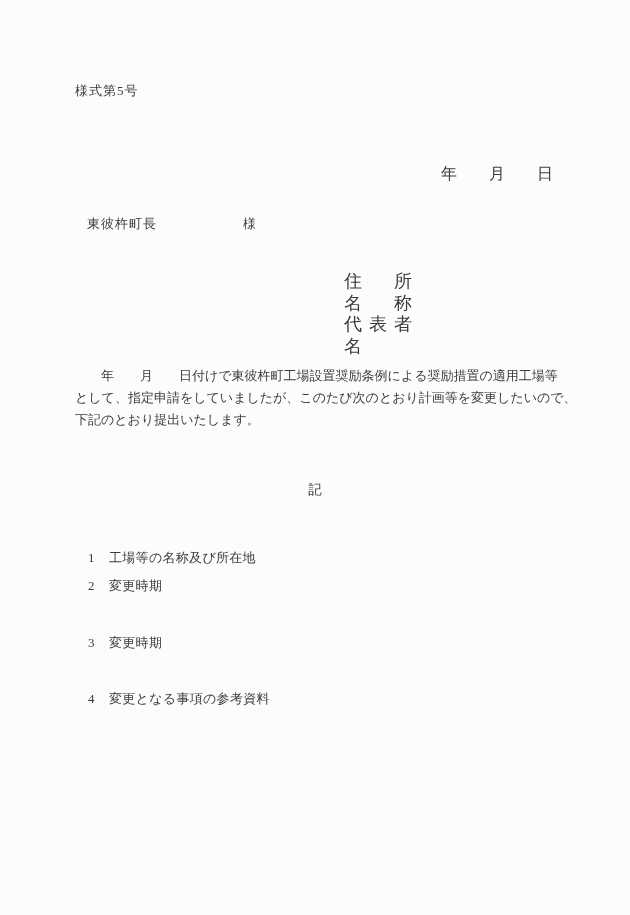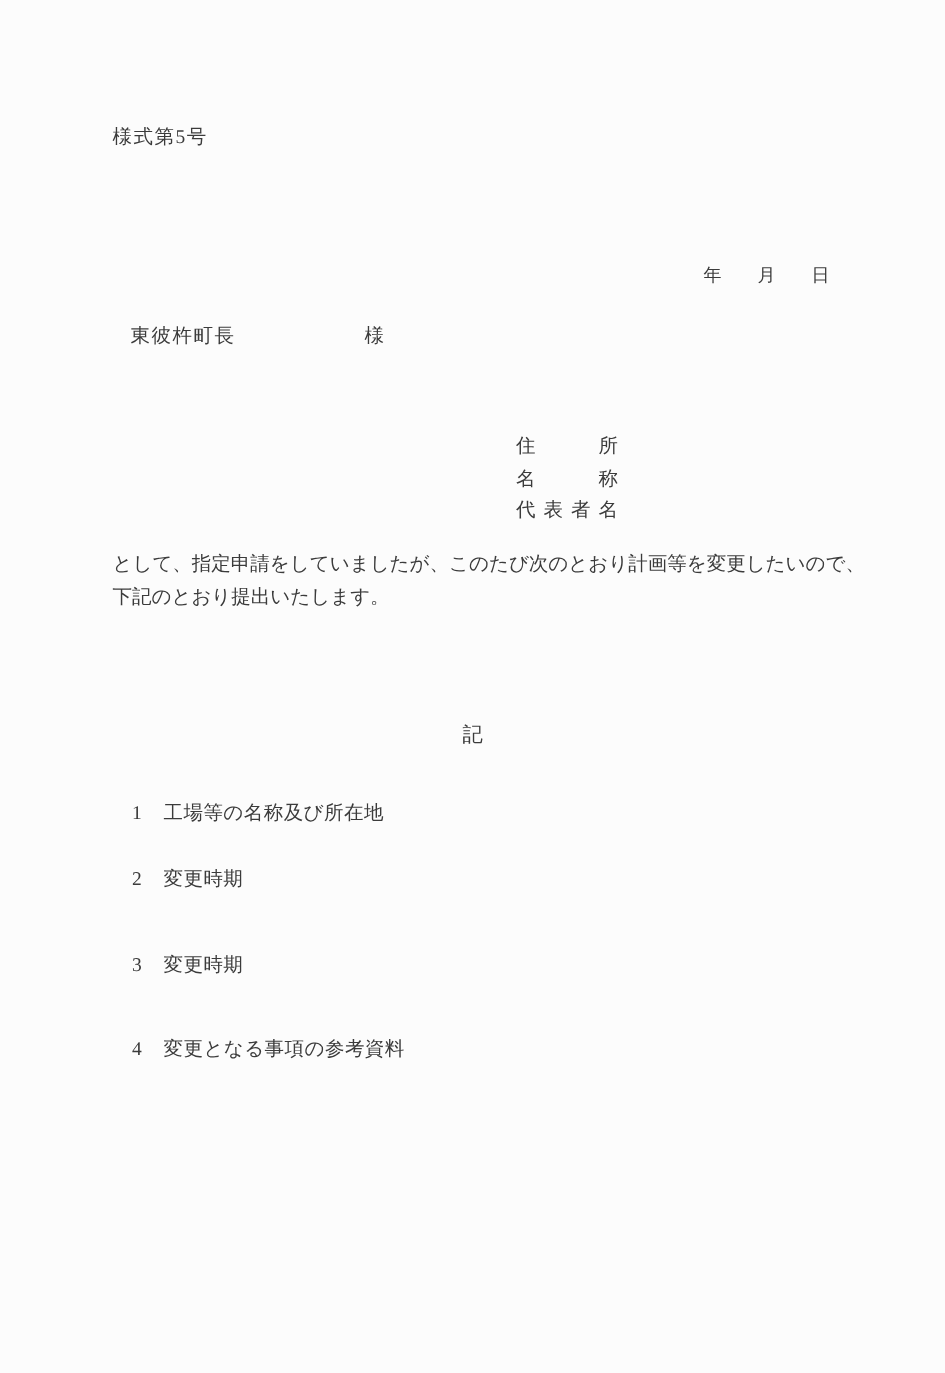"年 月 日" .date-line { font-size: 12px -> 16px; top: 175px -> 164px }
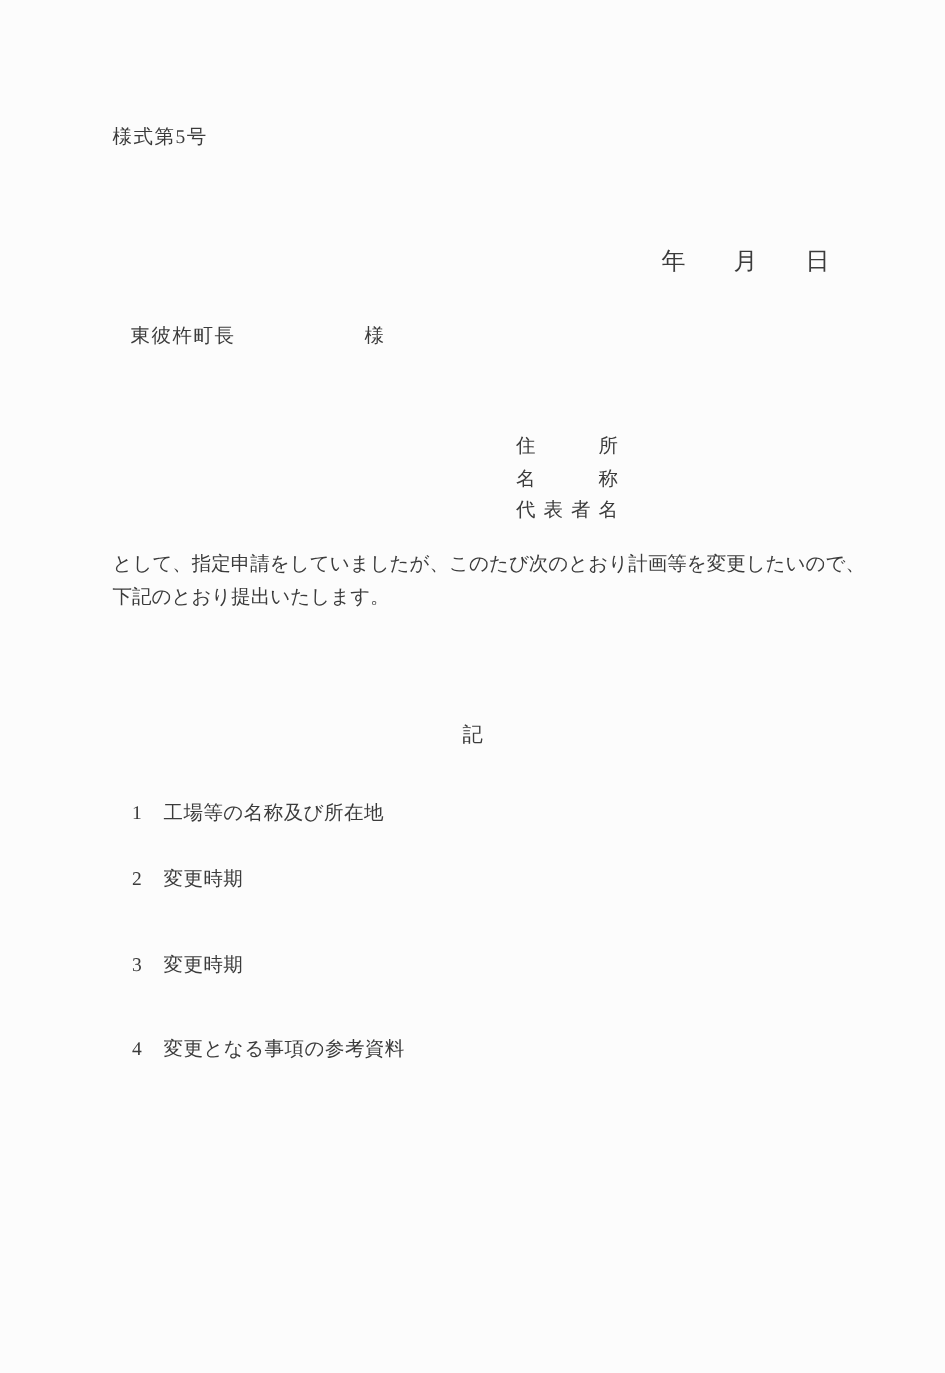"住所" .applicant { font-size: 13px -> 18px; margin-top: 15px -> none }
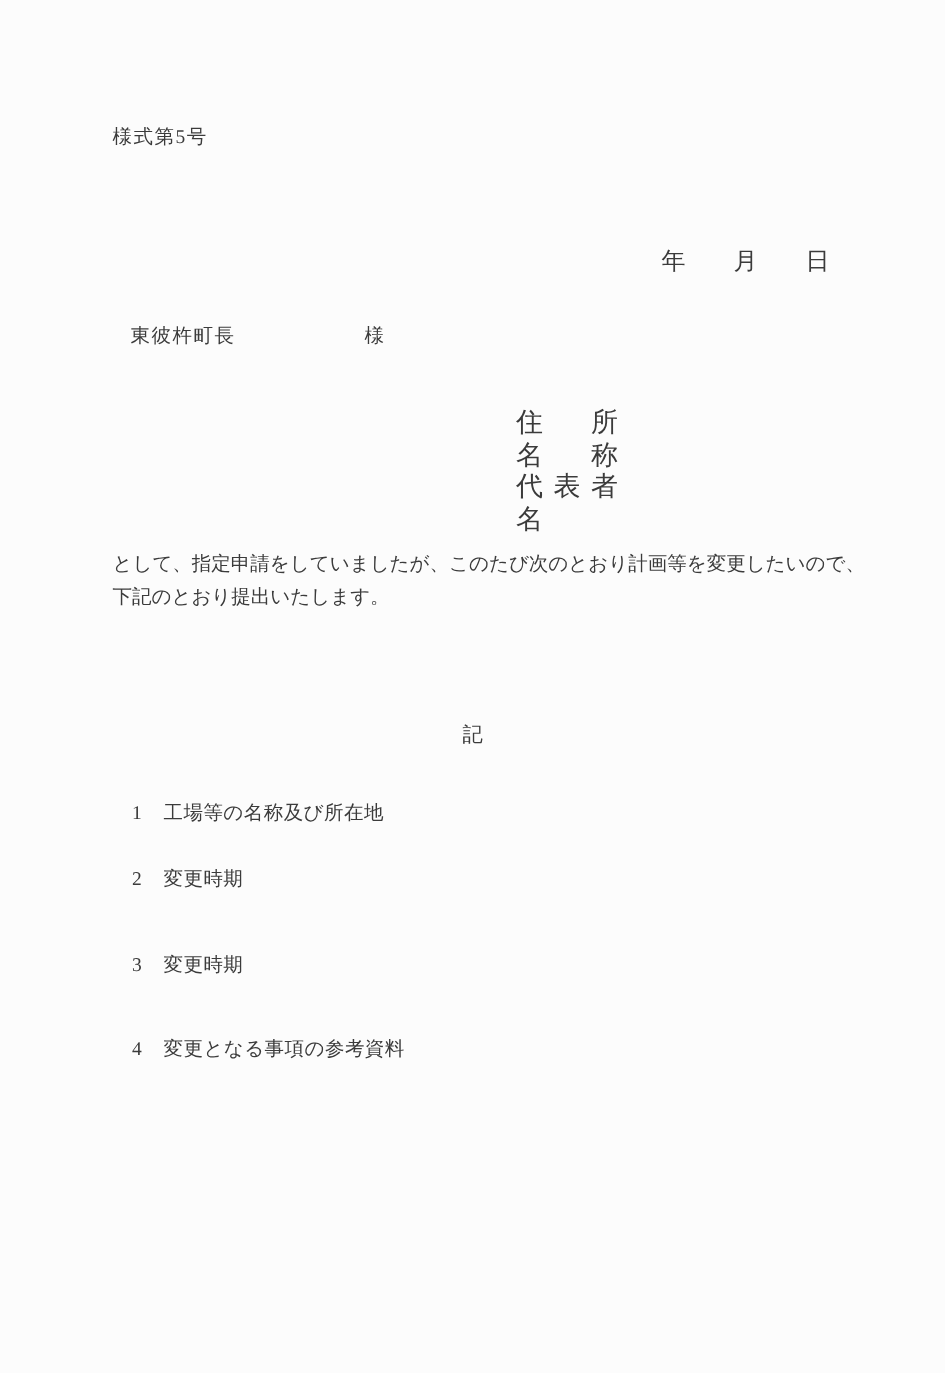"年 月 日付けで東彼杵町工場設置奨励条例による奨励措置の適用工場等" div.body-line { html: none -> <div> 年 月 日付けで東彼杵町工場設置奨励条例による奨励措置の適用工場等</div> }
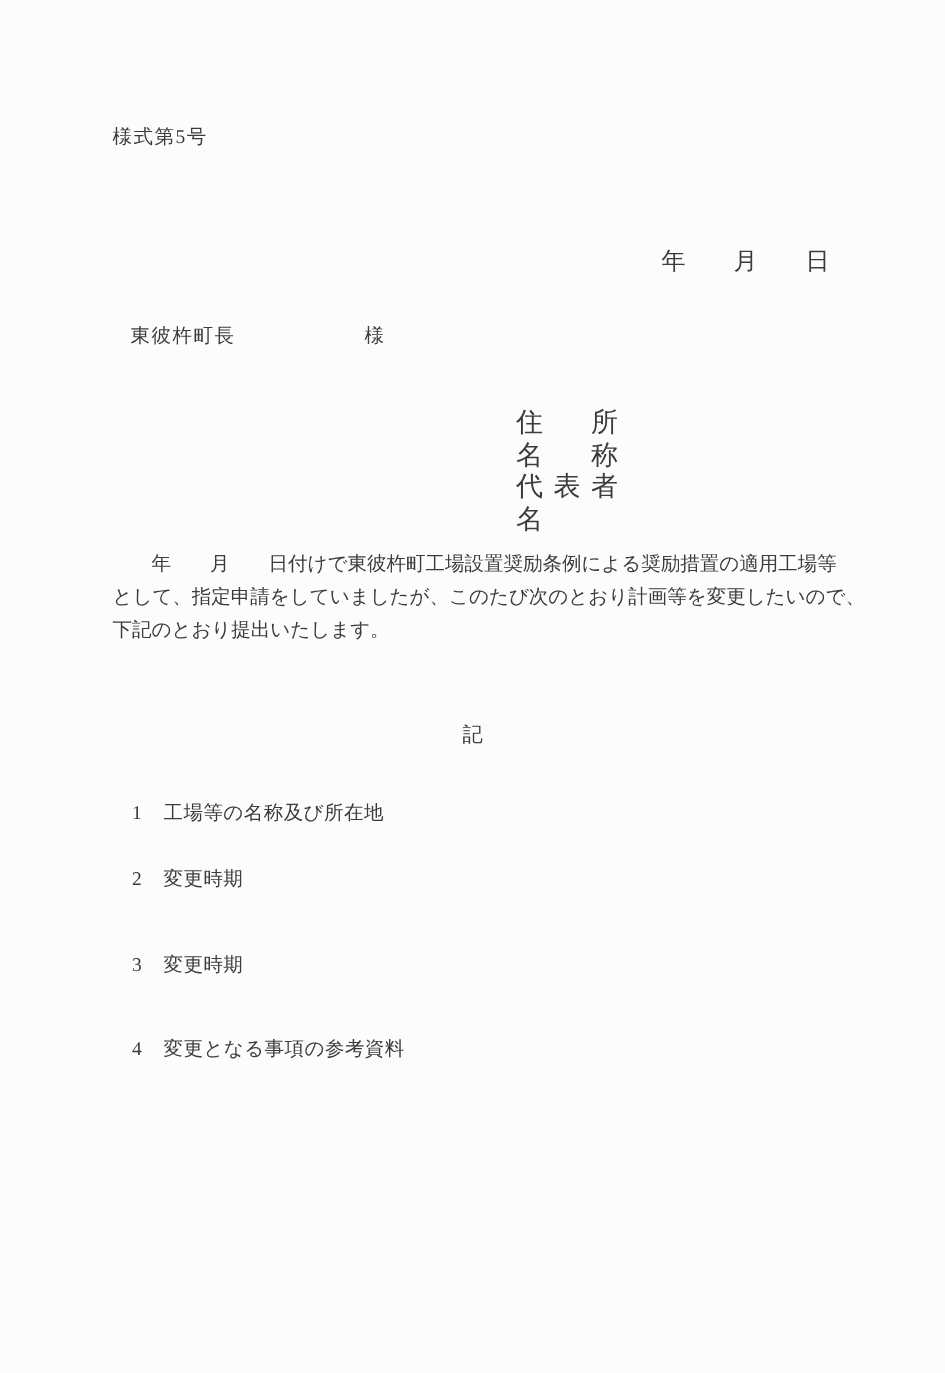"1 工場等の名称及び所在地" .item-1 { top: 533px -> 549px }
